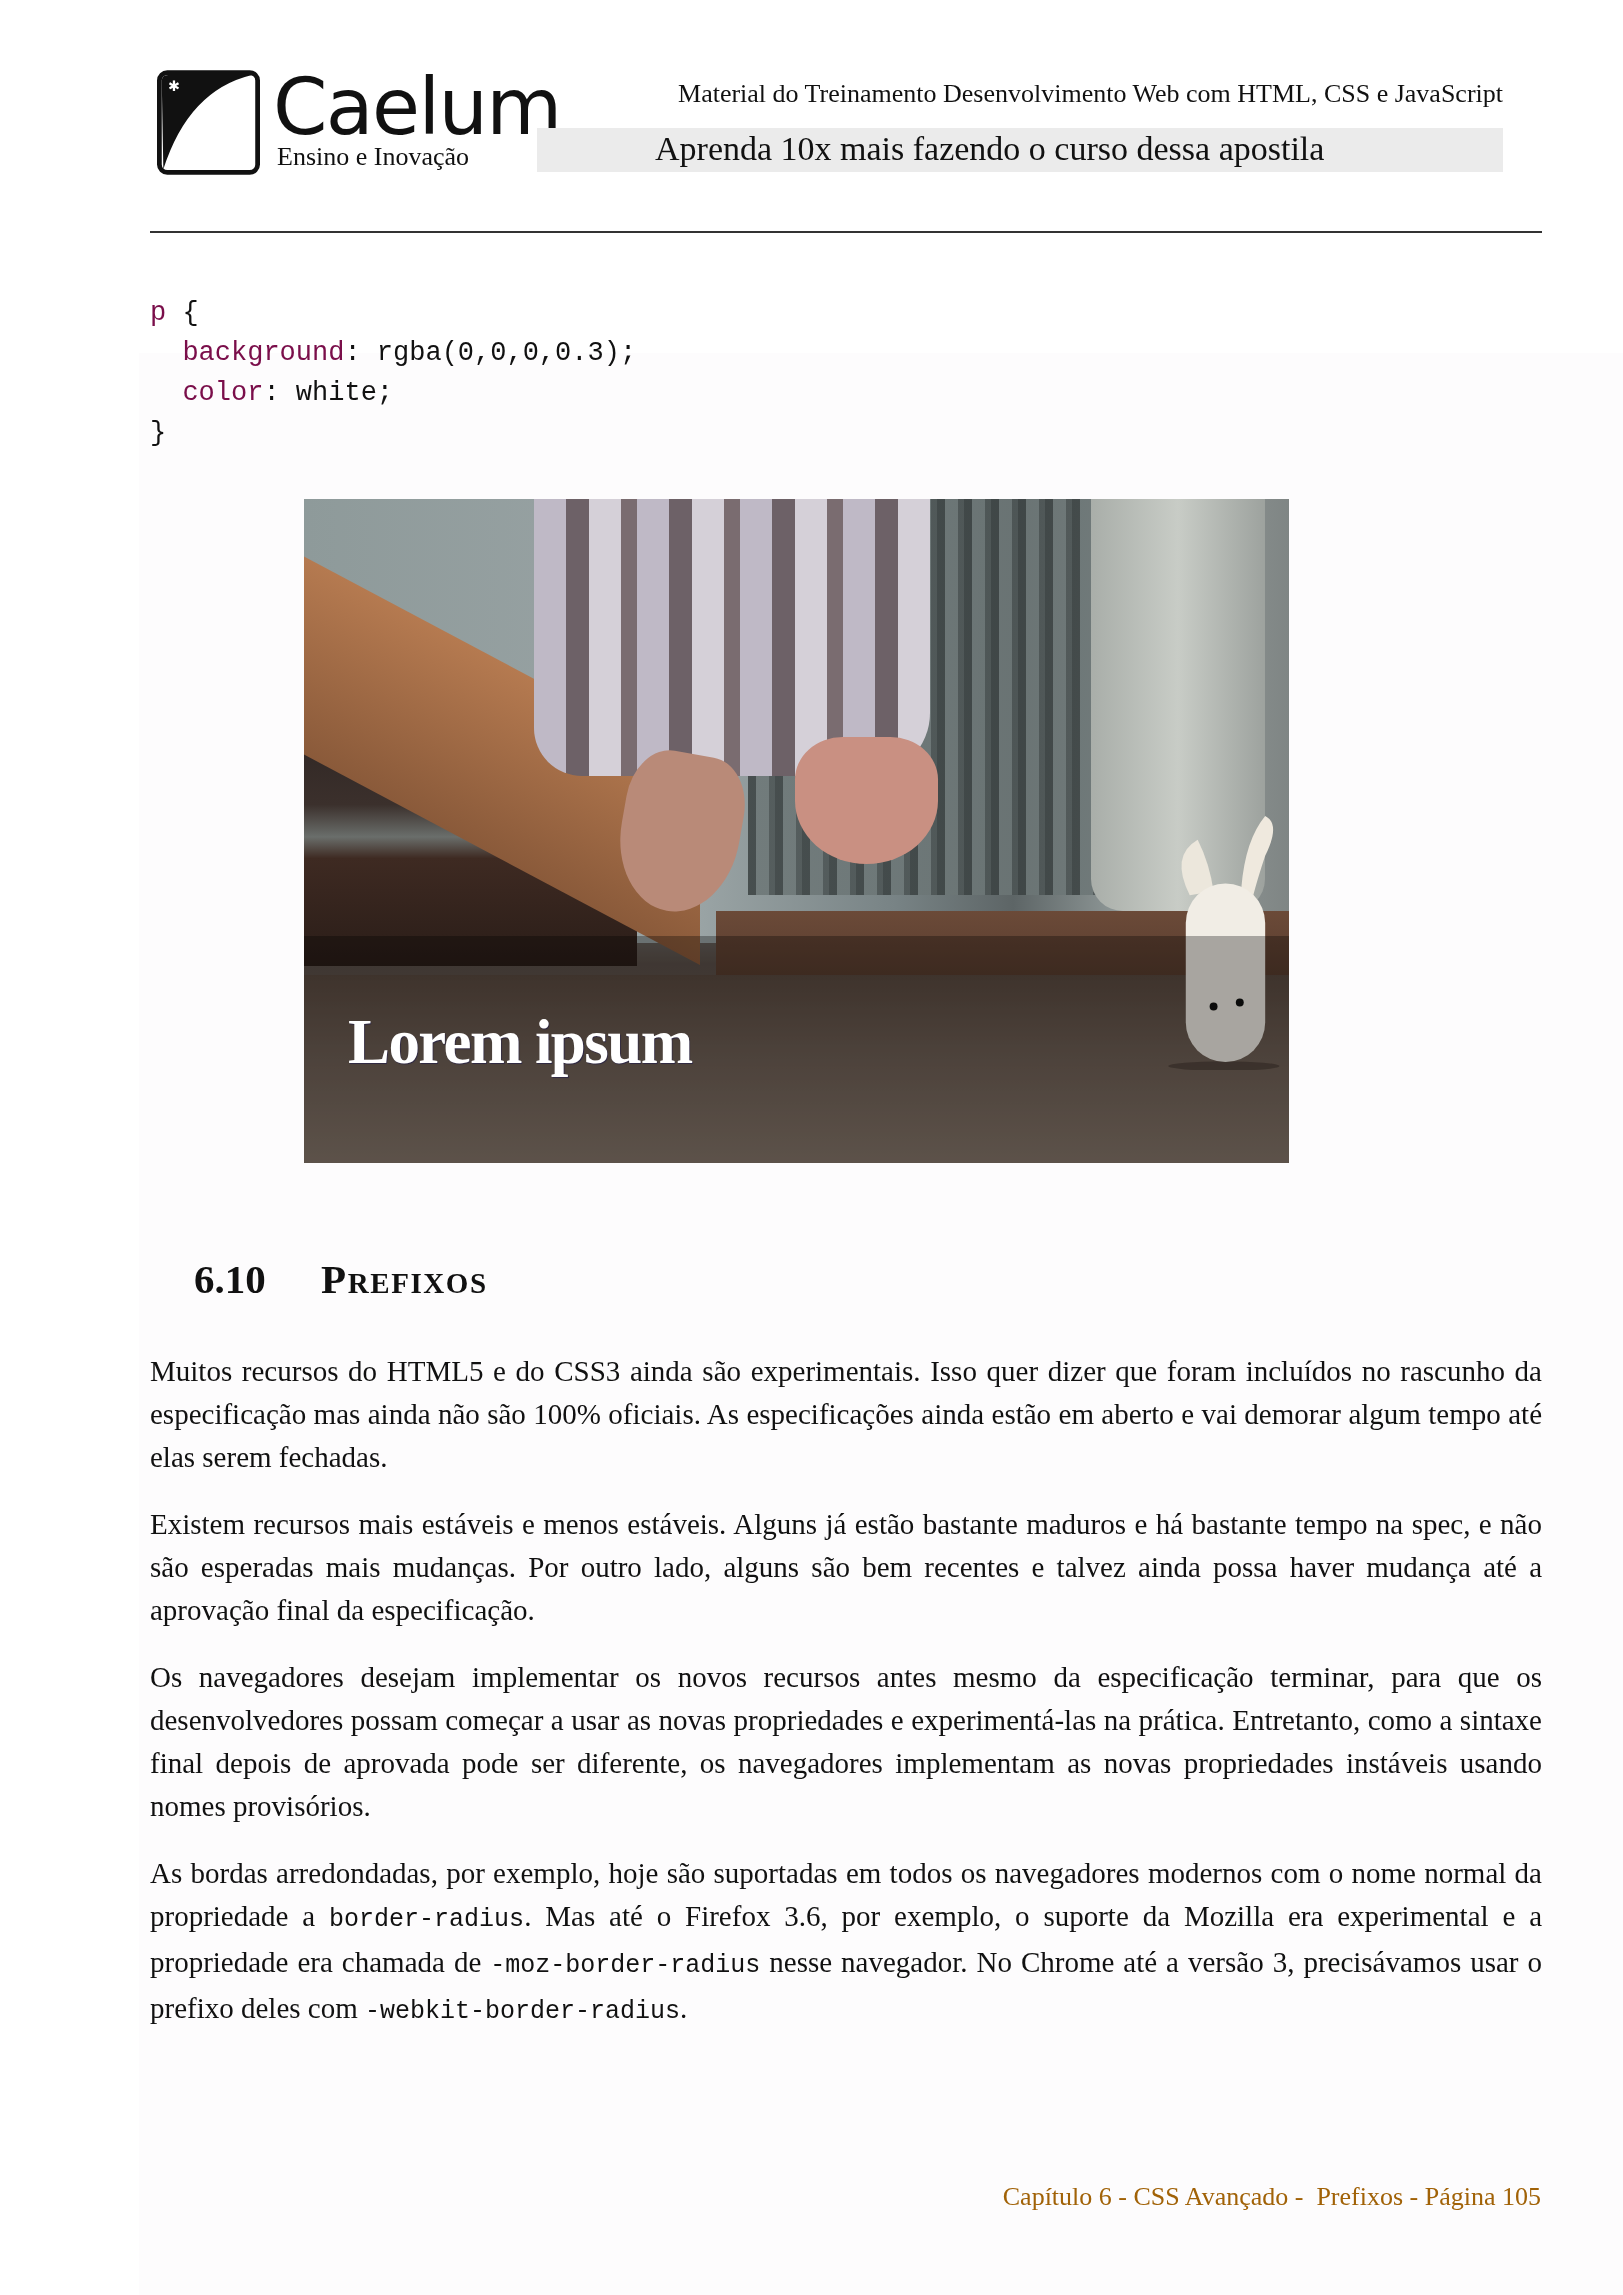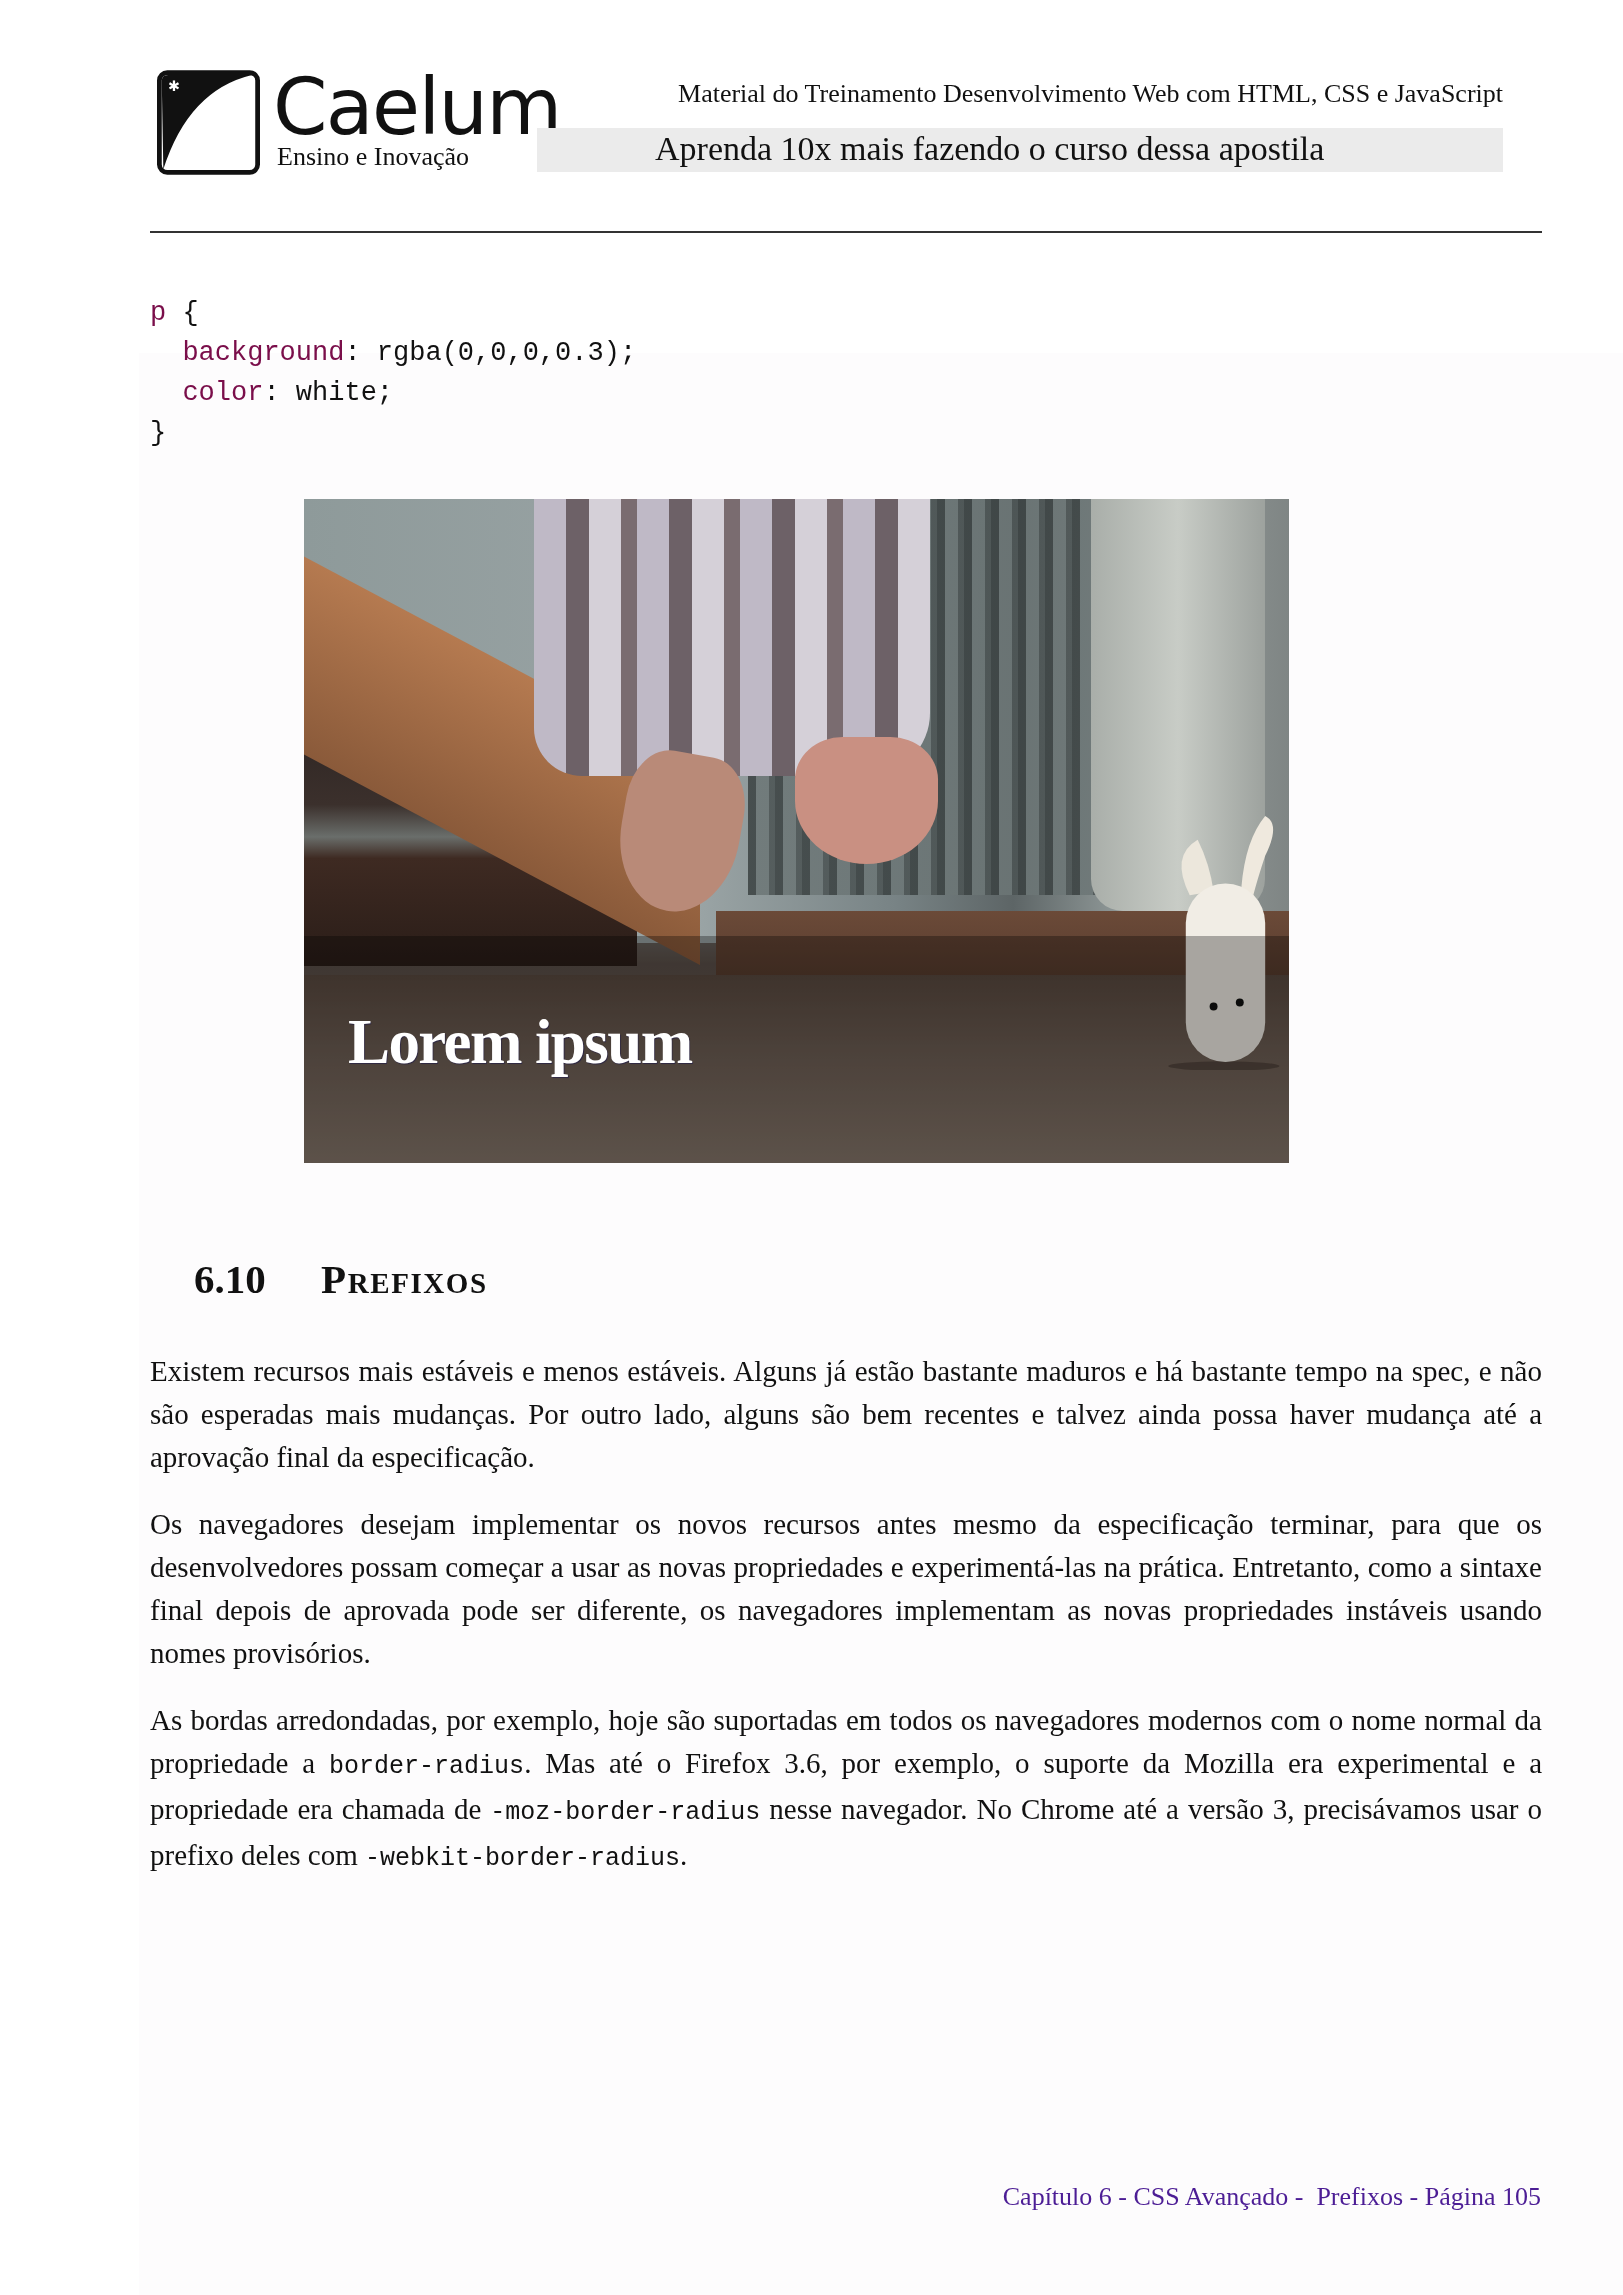"Muitos recursos do HTML5 e" p { html: none -> <p>Muitos recursos do HTML5 e do CSS3 ainda são experimentais. Isso quer dizer que foram incluídos no rascunho da especificação mas ainda não são 100% oficiais. As especificações ainda estão em aberto e vai demorar algum tempo até elas serem fechadas.</p> }
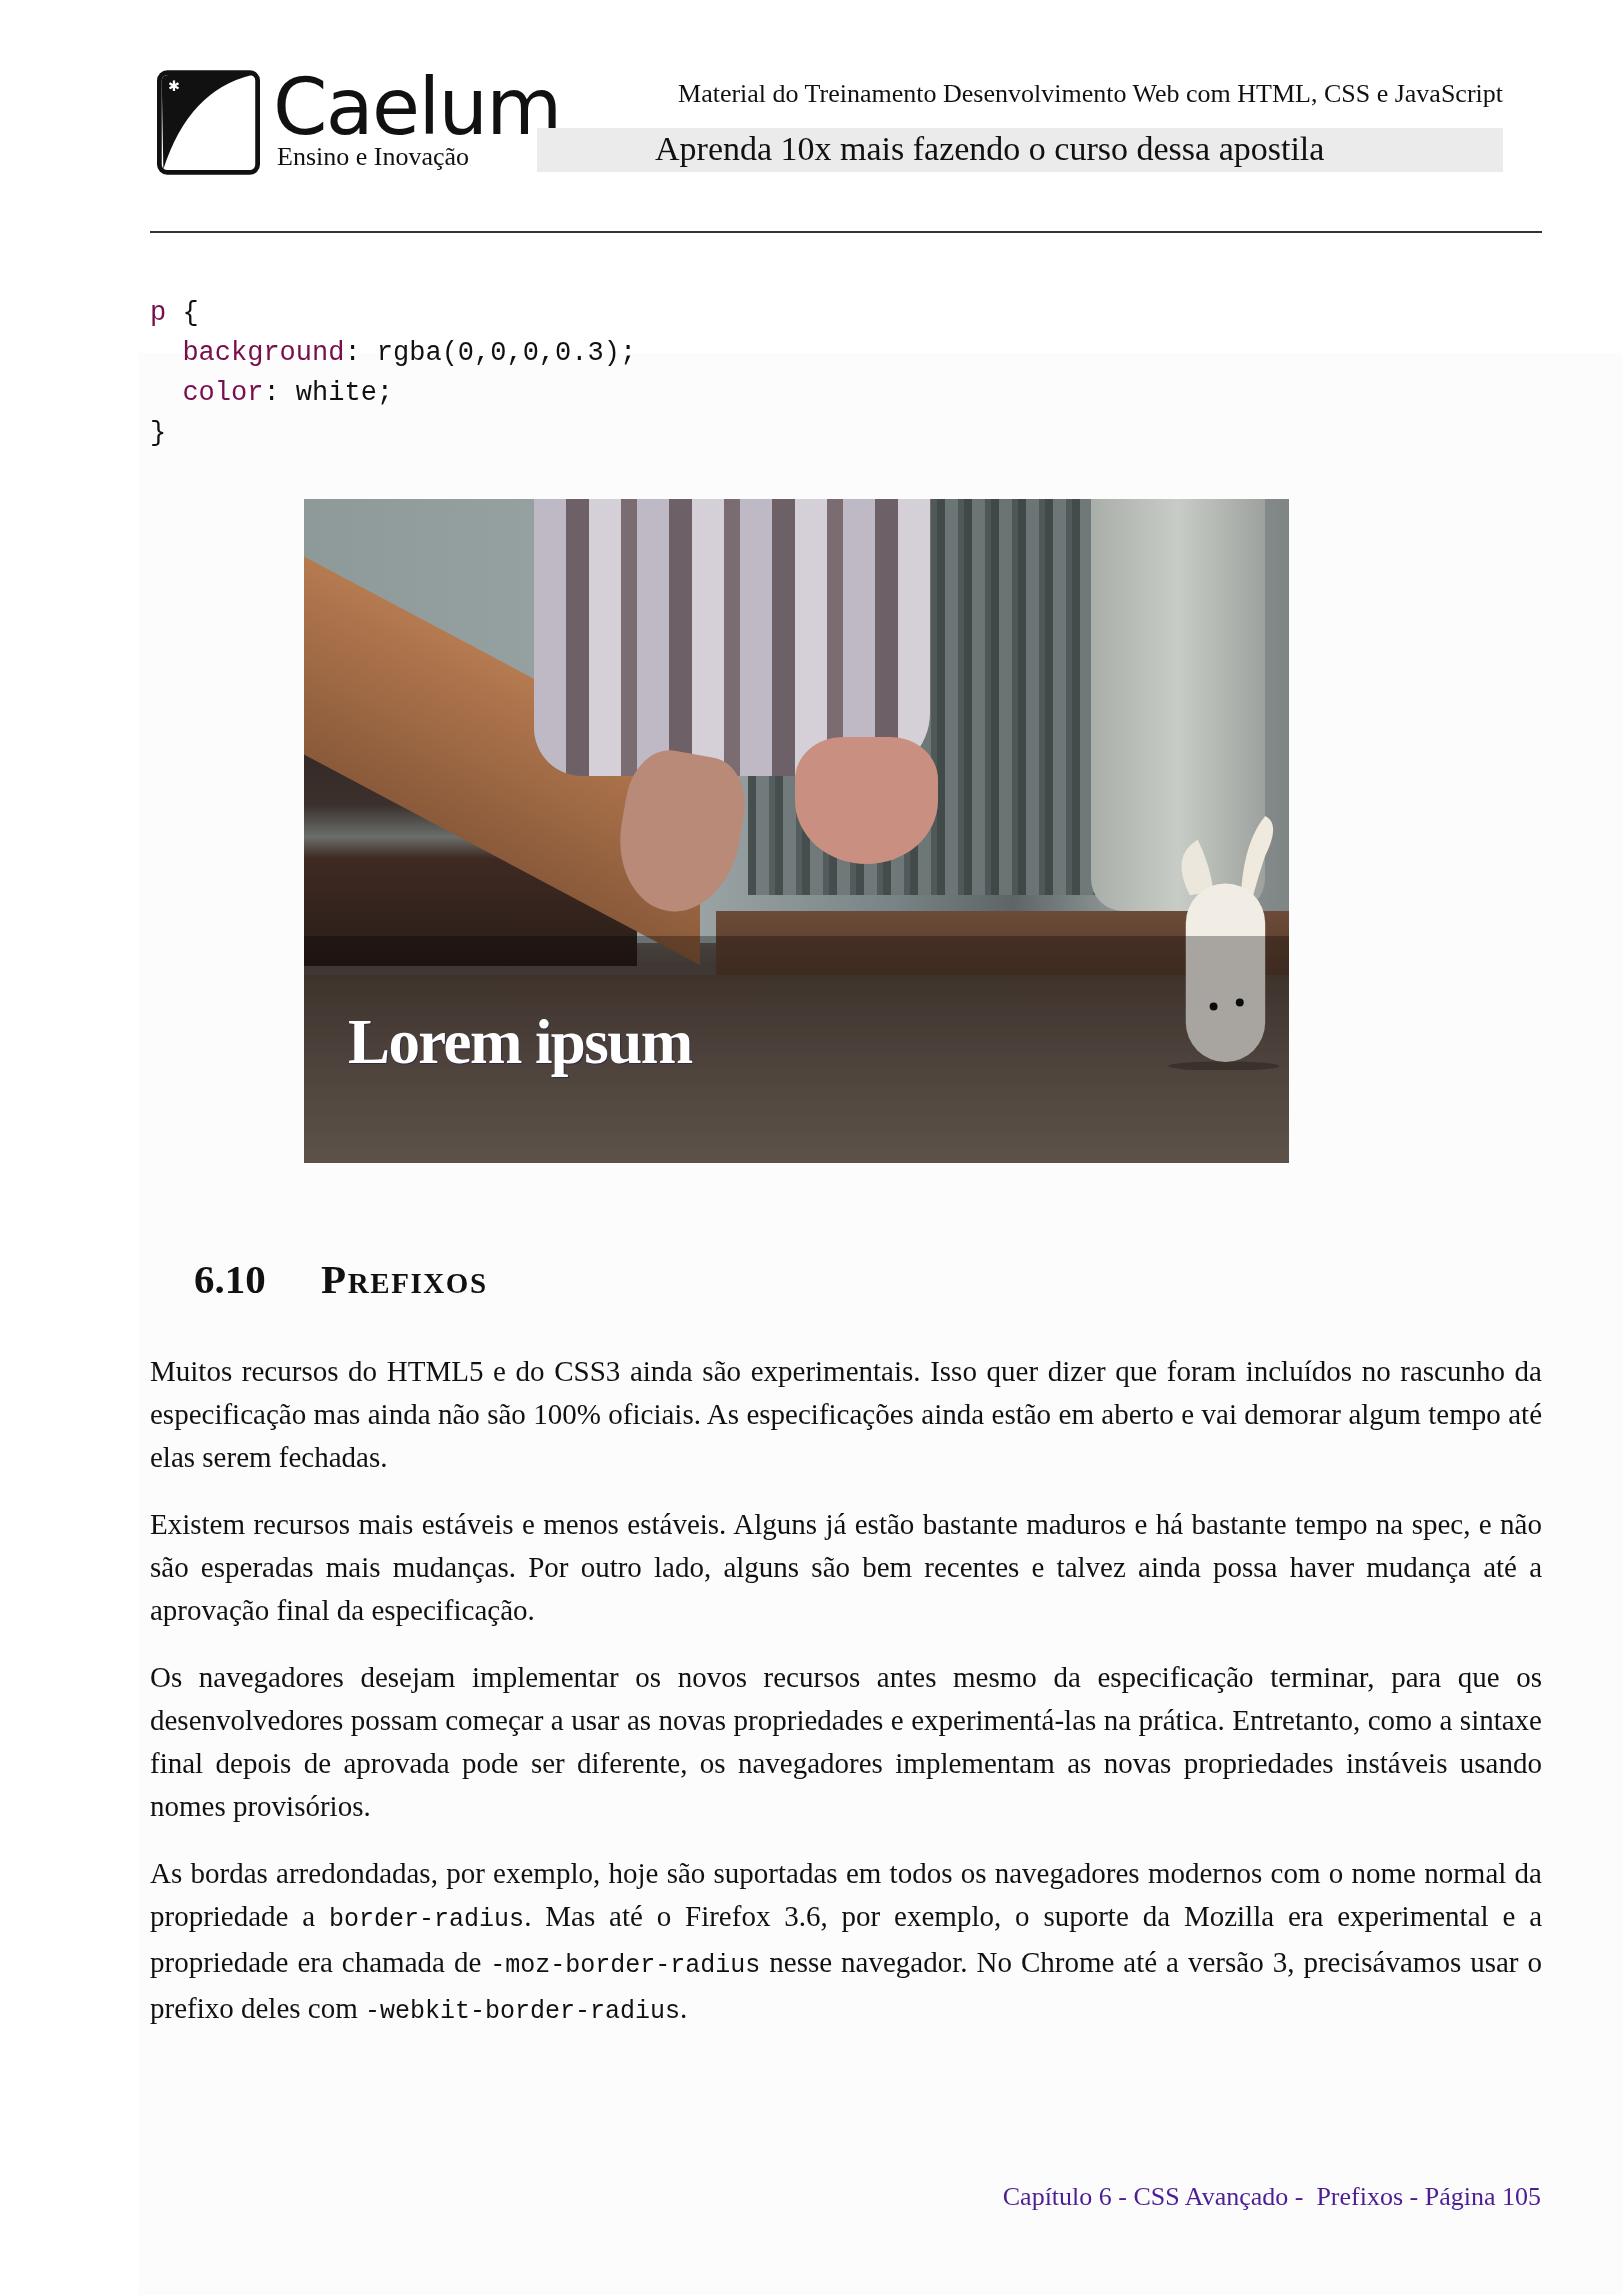"Capítulo 6 - CSS Avançado" .footer { color: #4c1d95 -> #a16207 }
